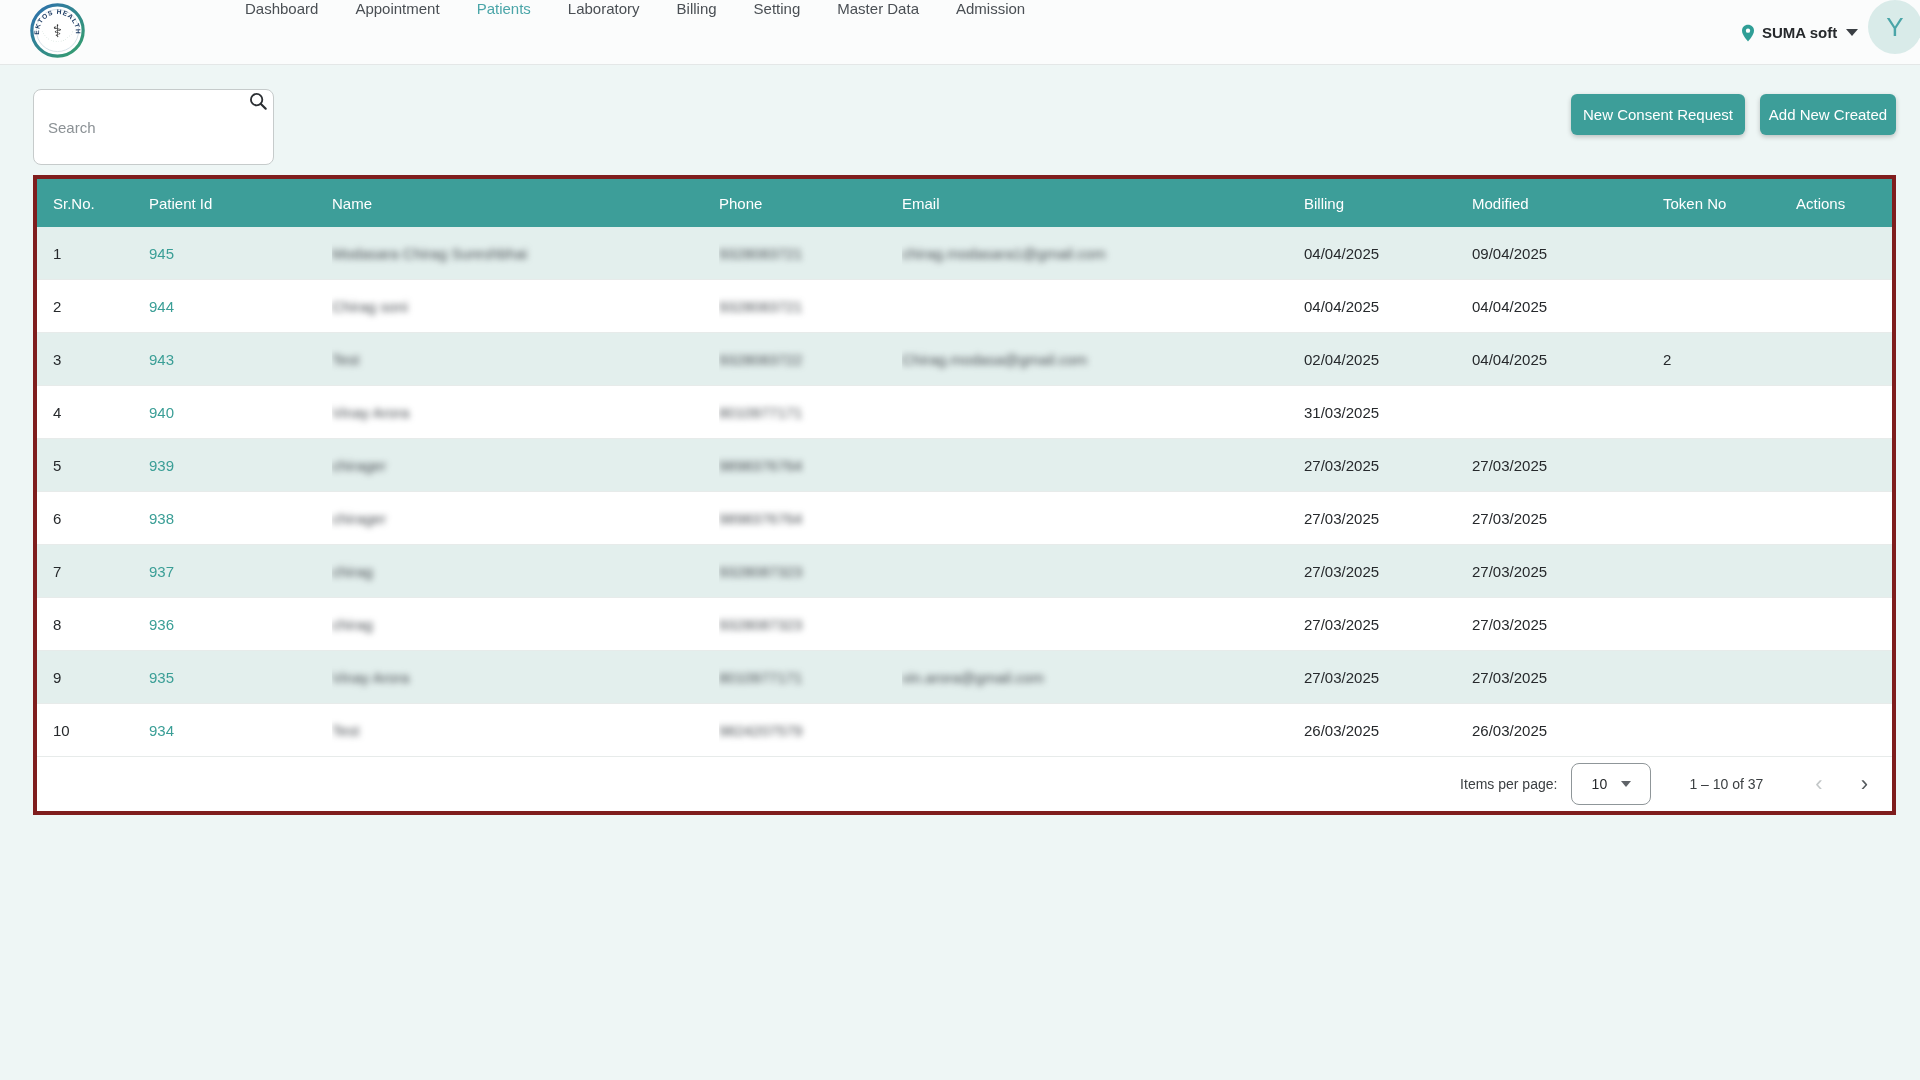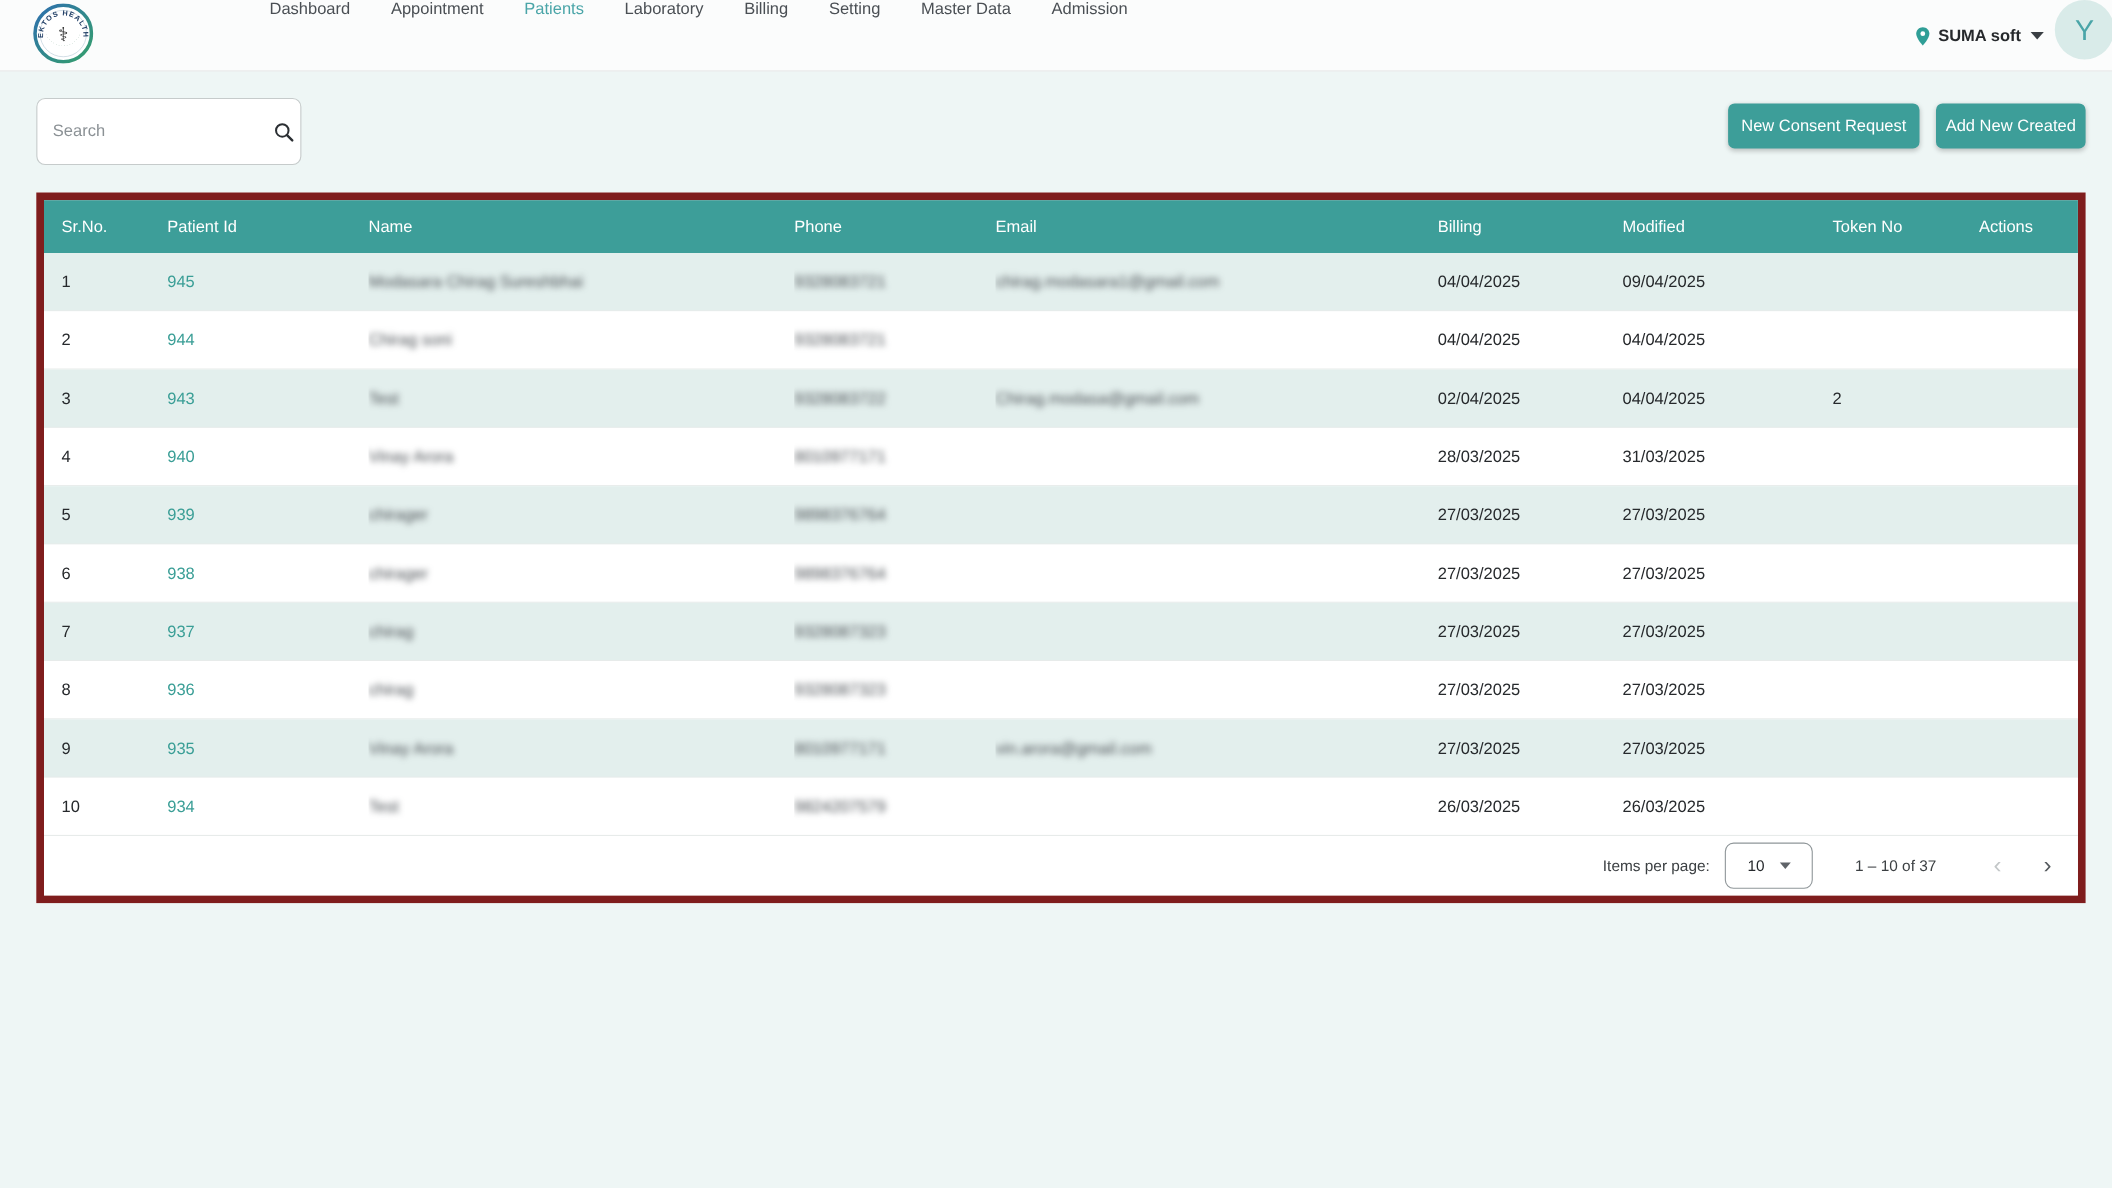"Search" .search-wrap { align-items: center -> none; height: 61px -> 76px }
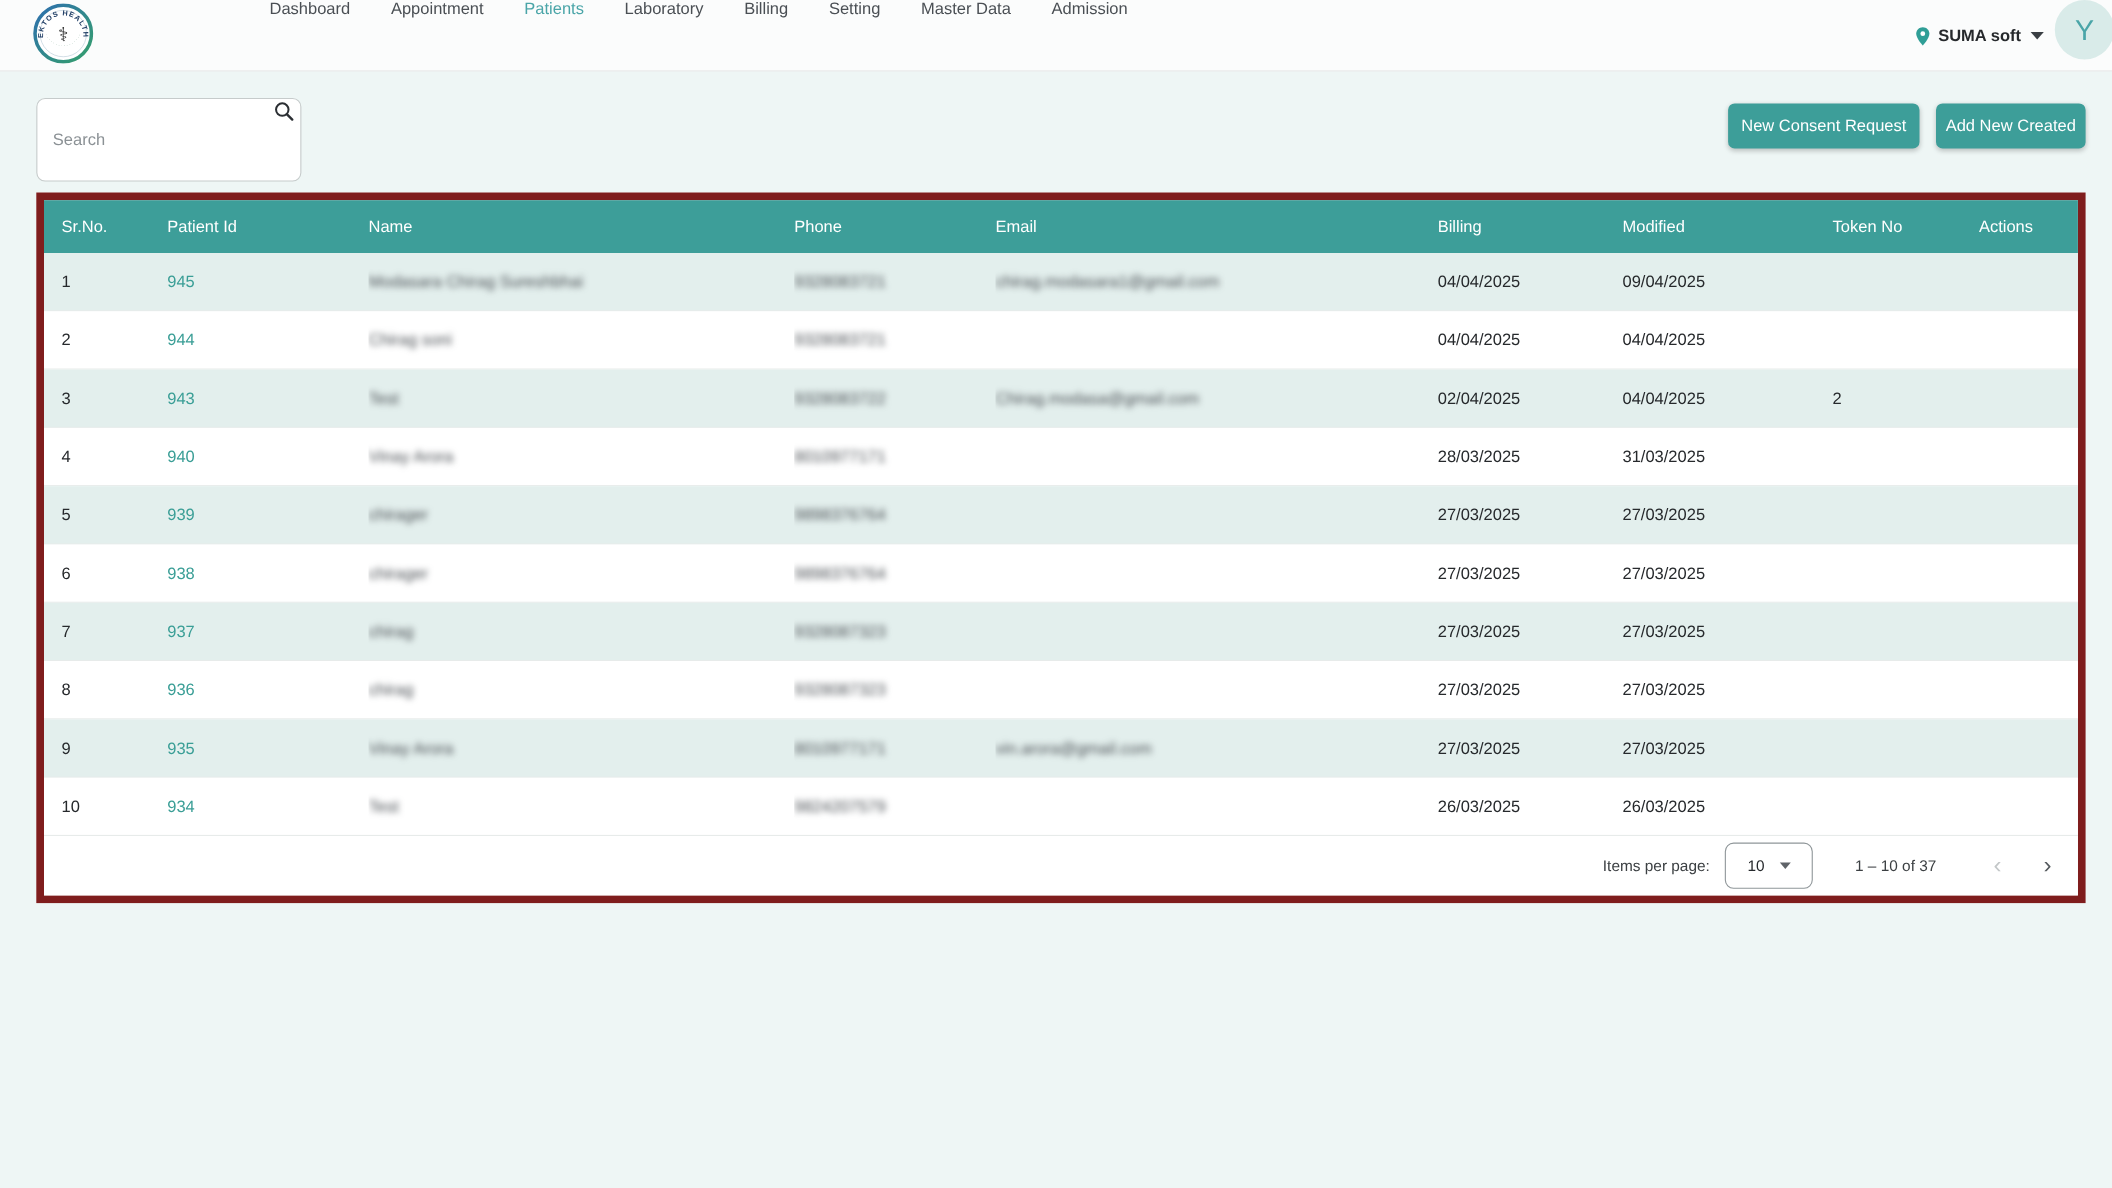"Sr.No." .table-card { border: 7px solid #7f1d1d -> 4px solid #7f1d1d }
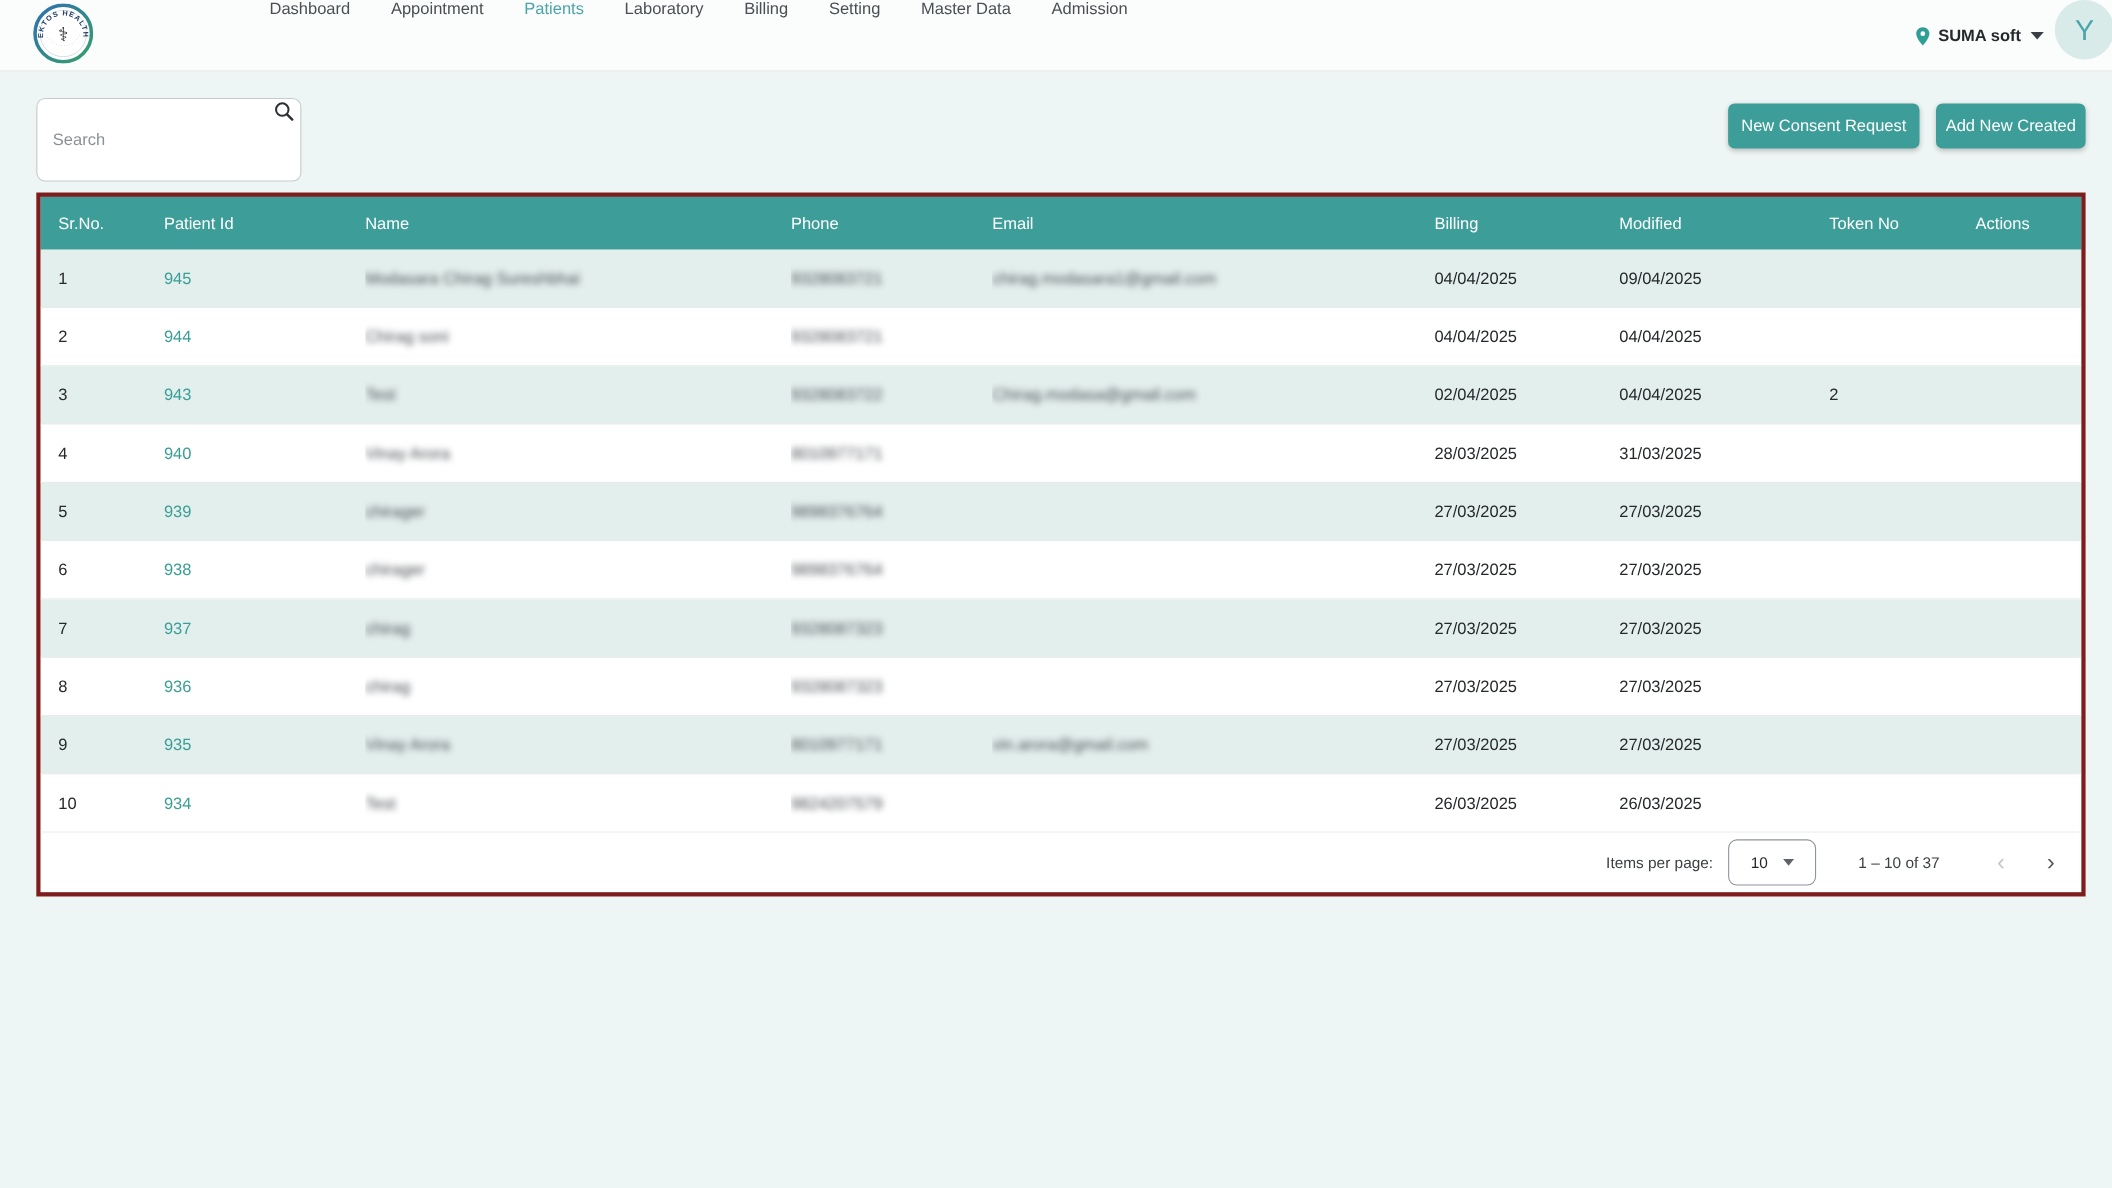"28/03/2025" div.cell { html: <div> <span>28/03/2025</span> </div> -> none }
